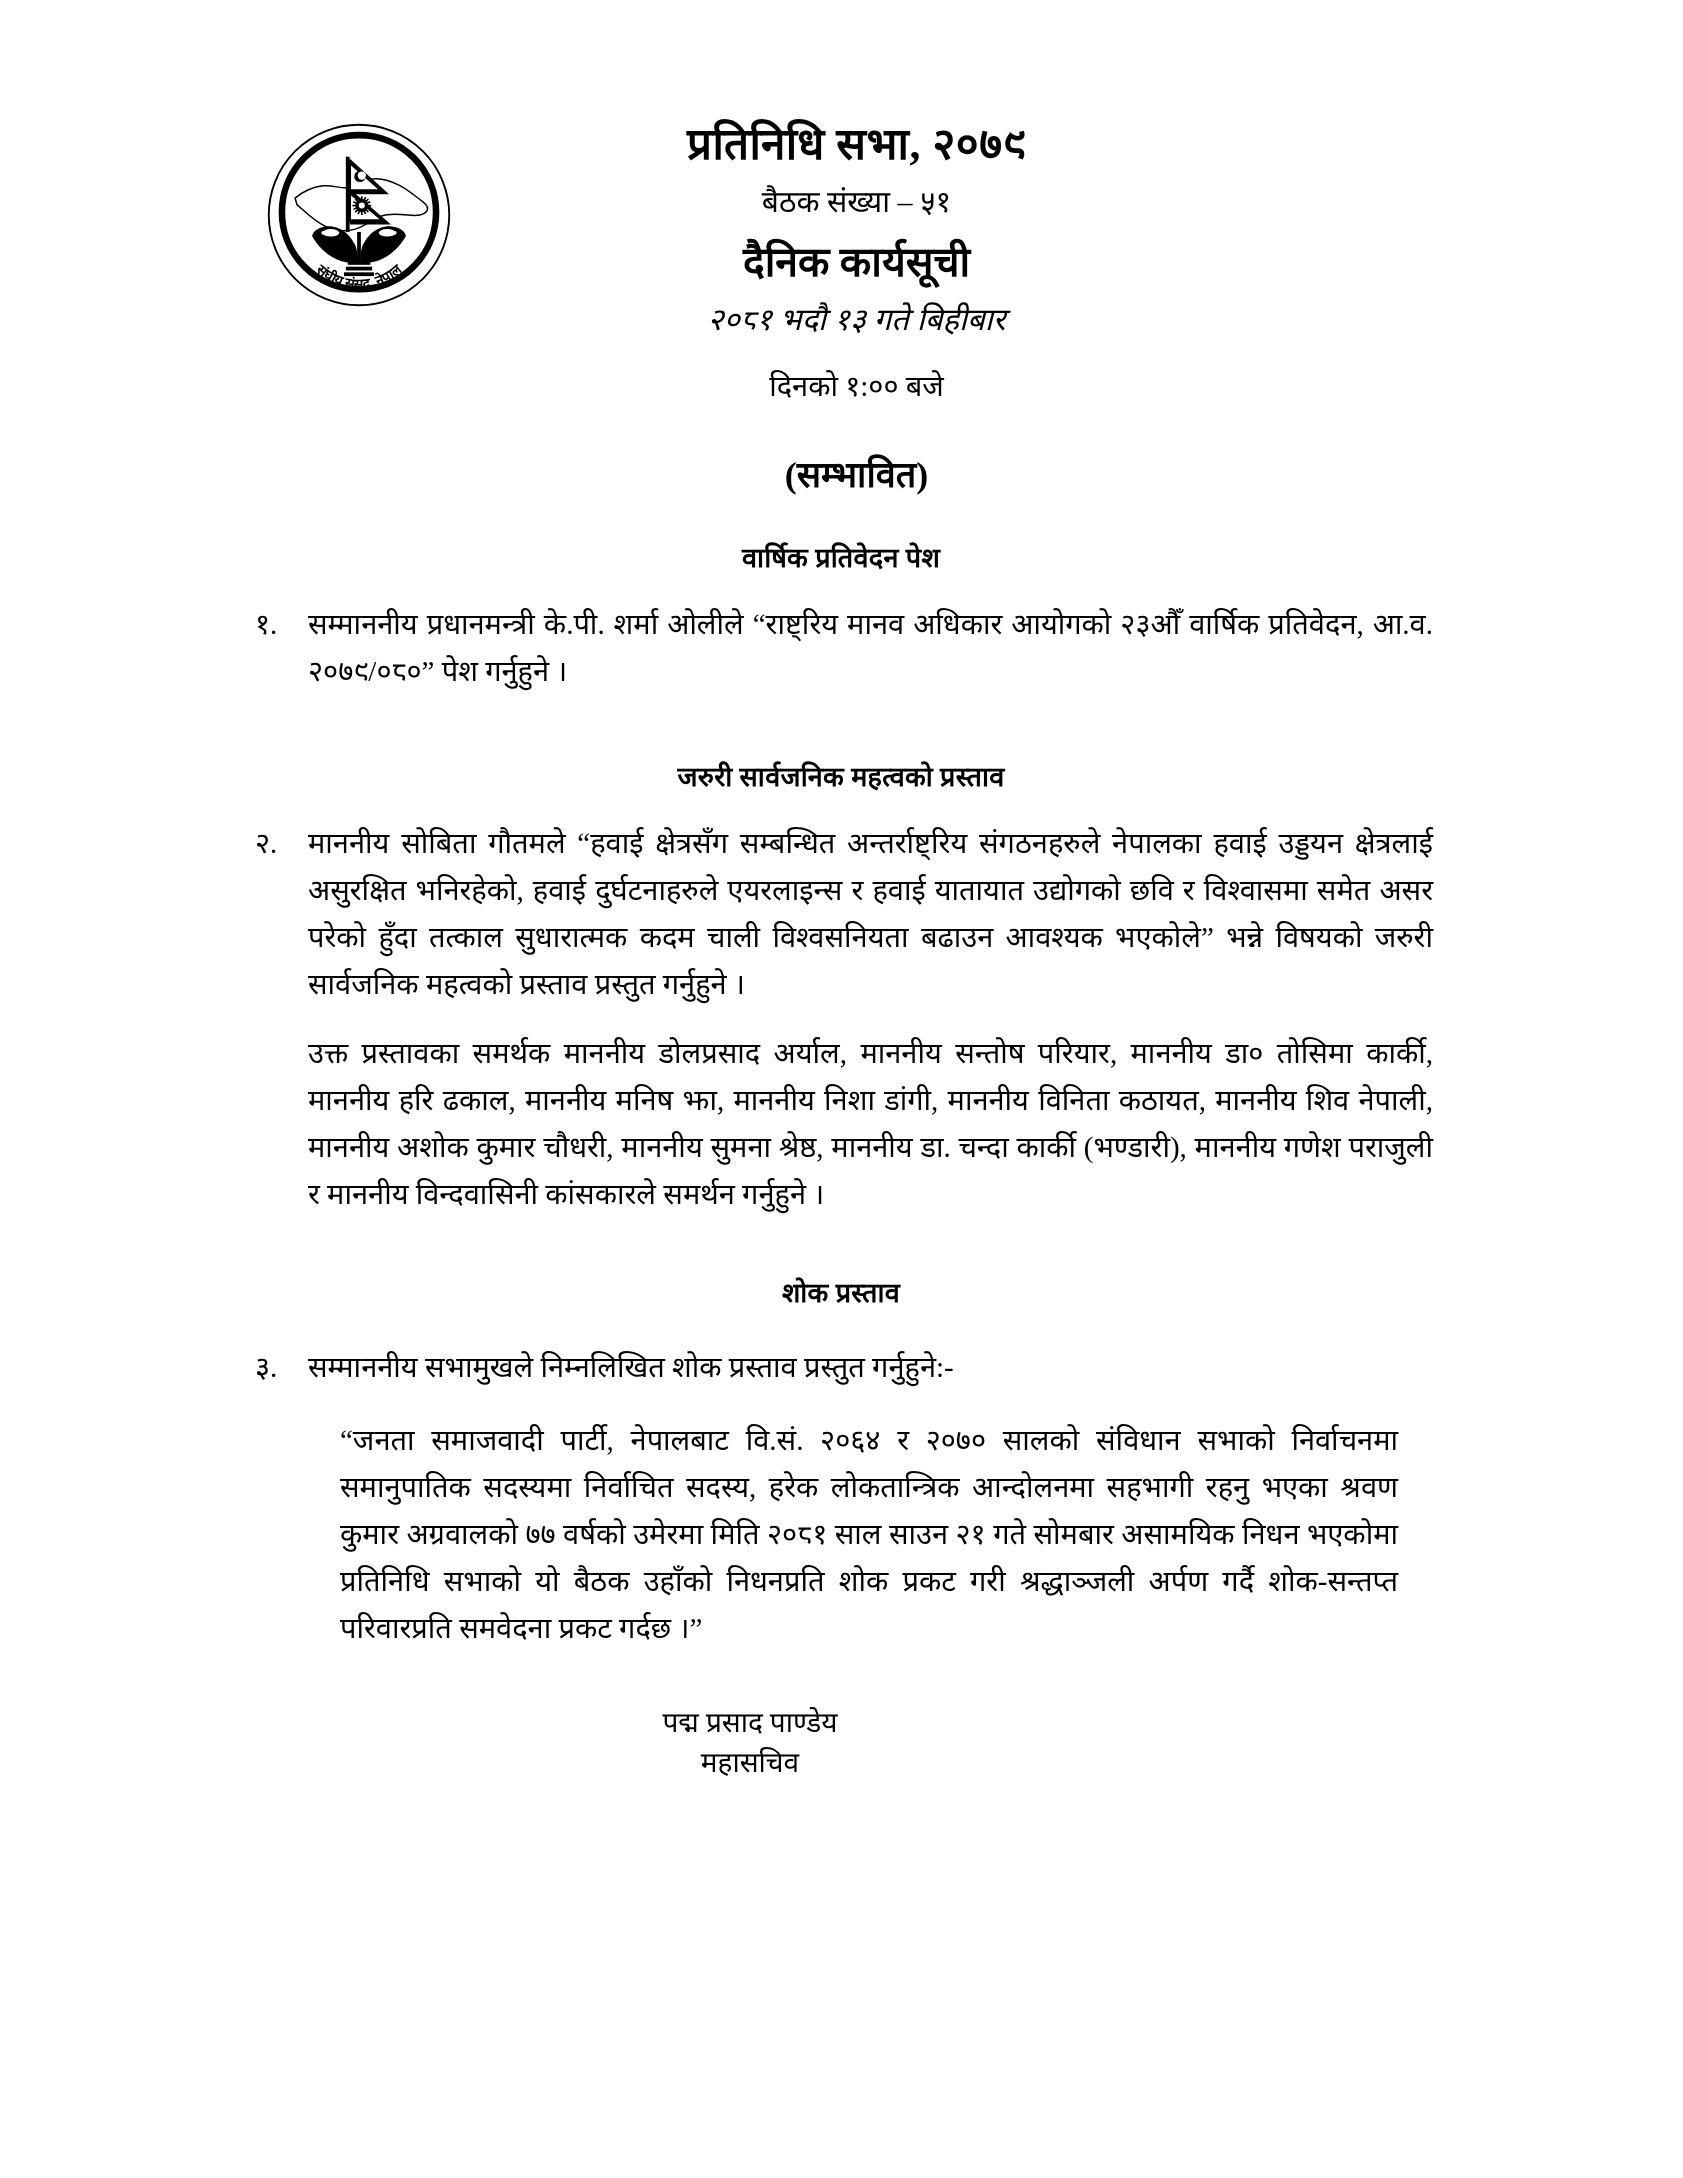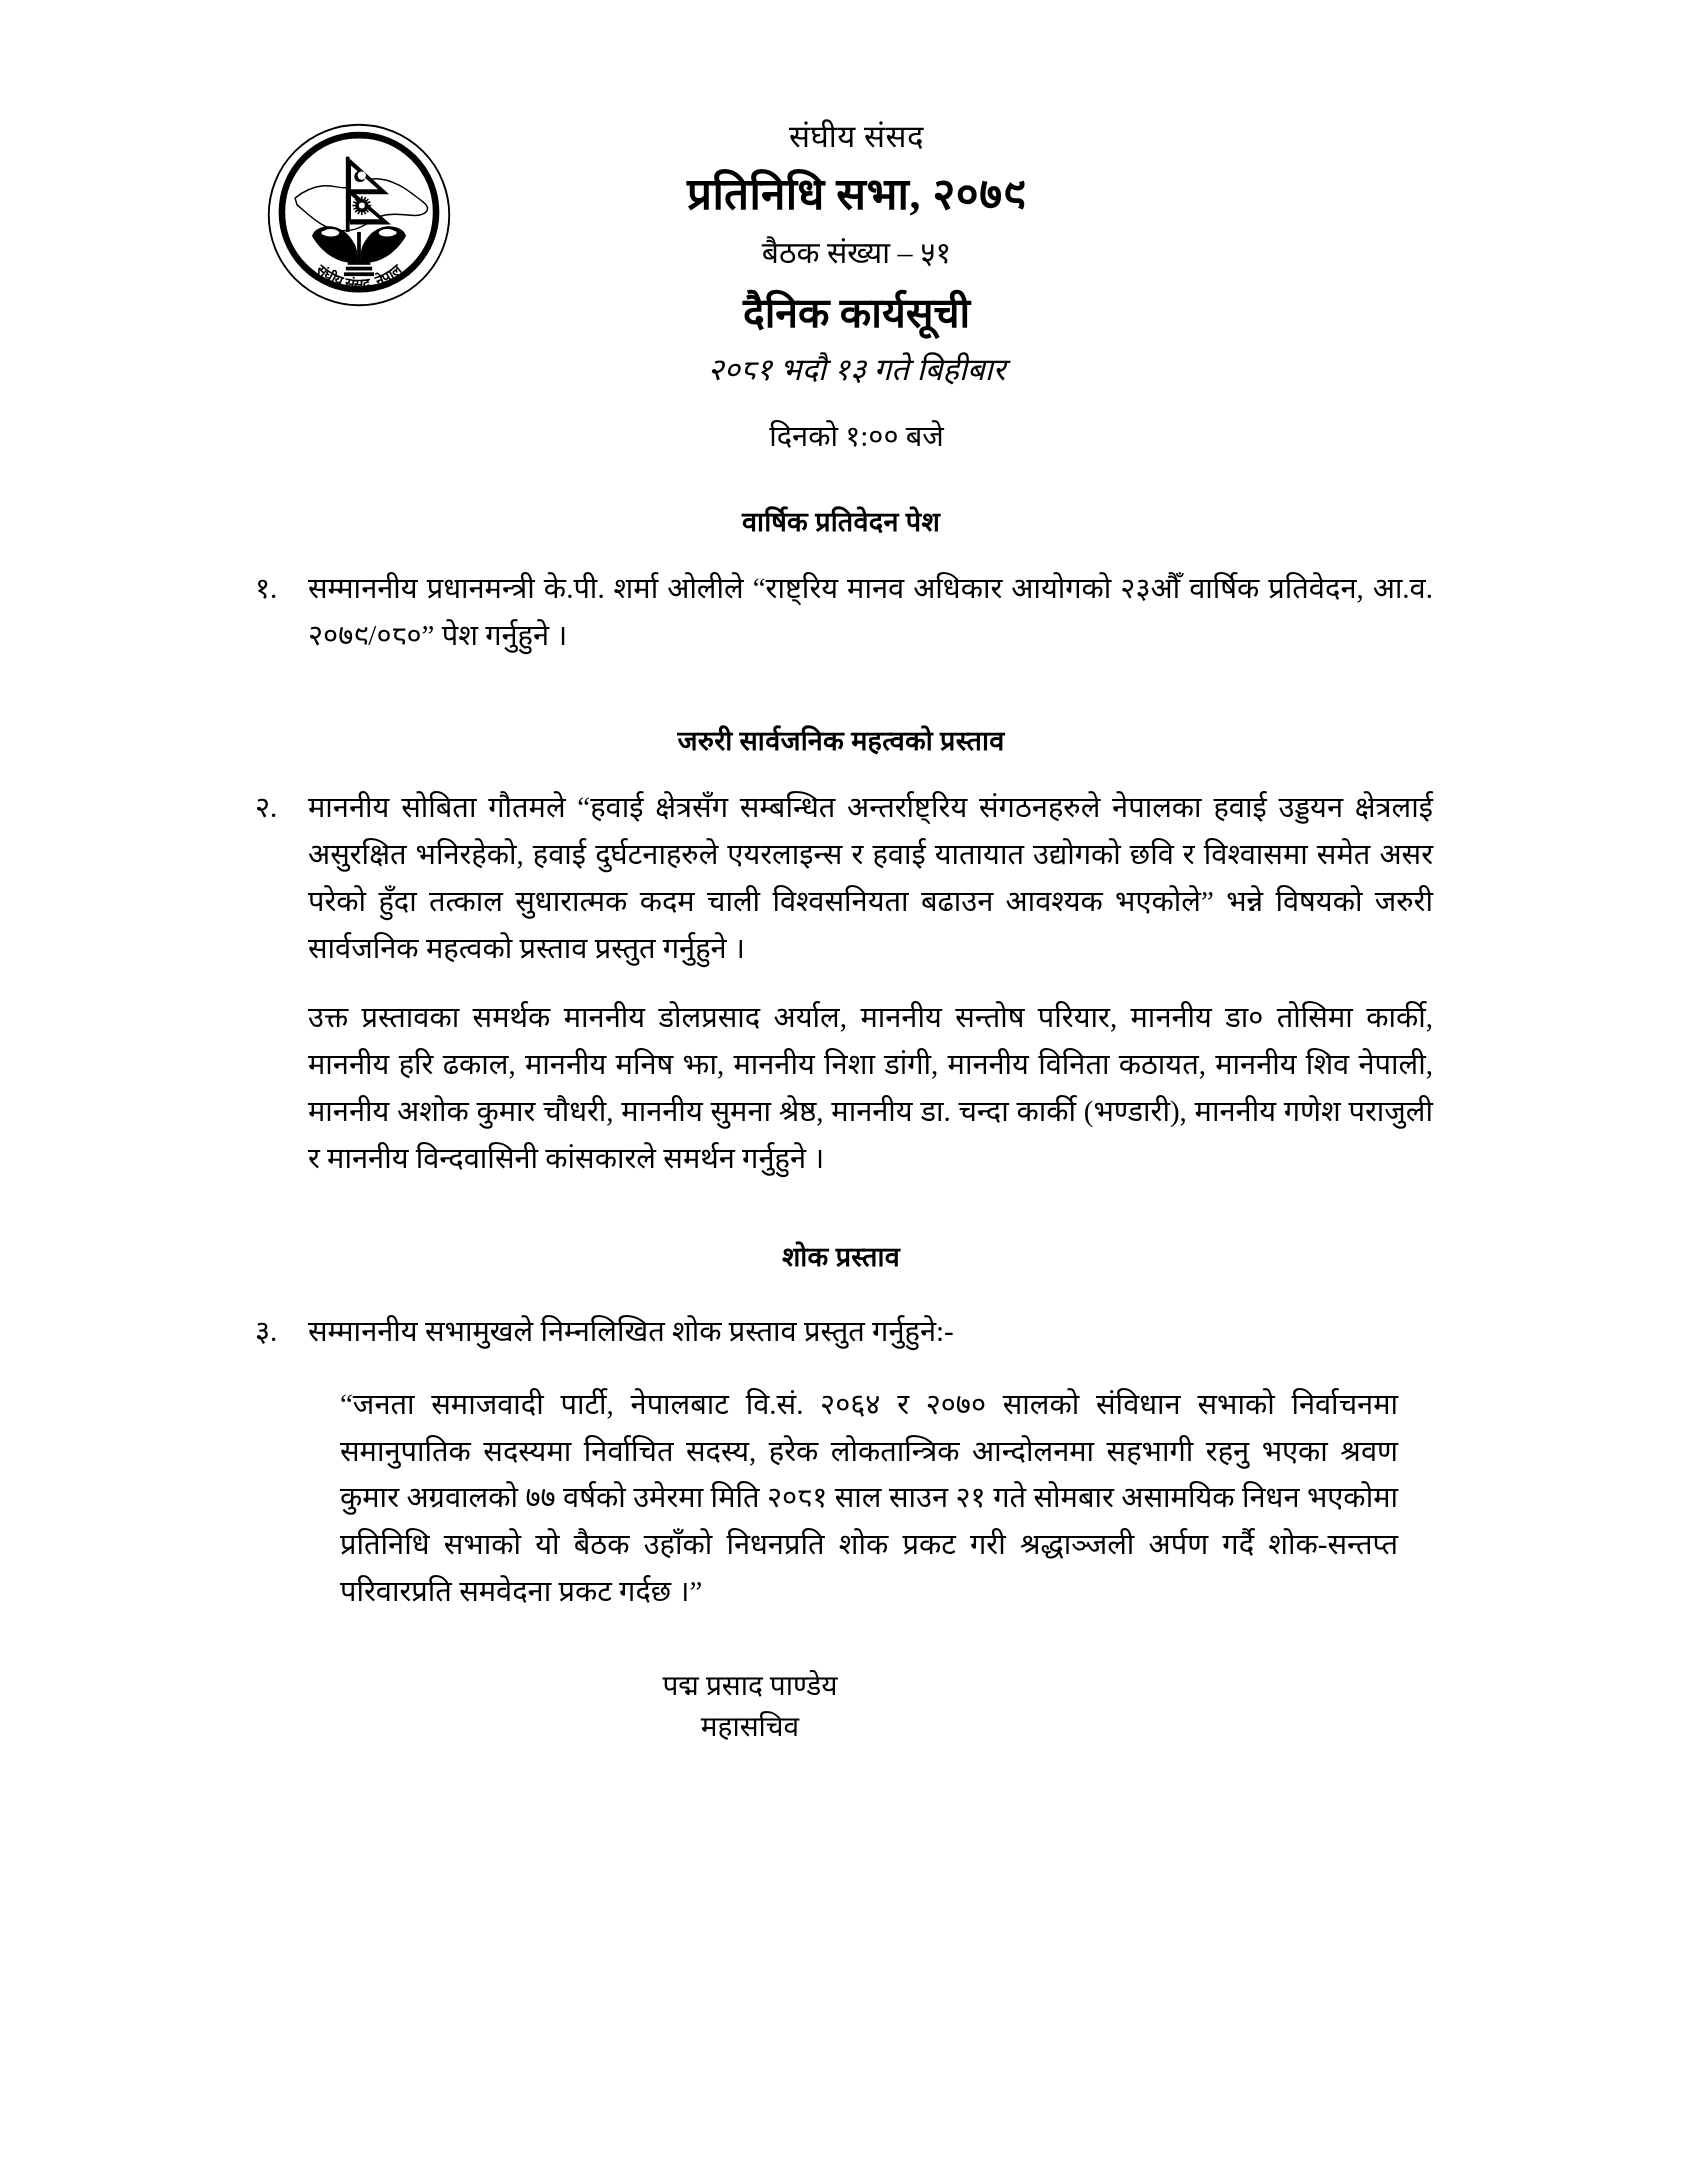"संघीय संसद" div.h-org { html: <div>संघीय संसद</div> -> none }
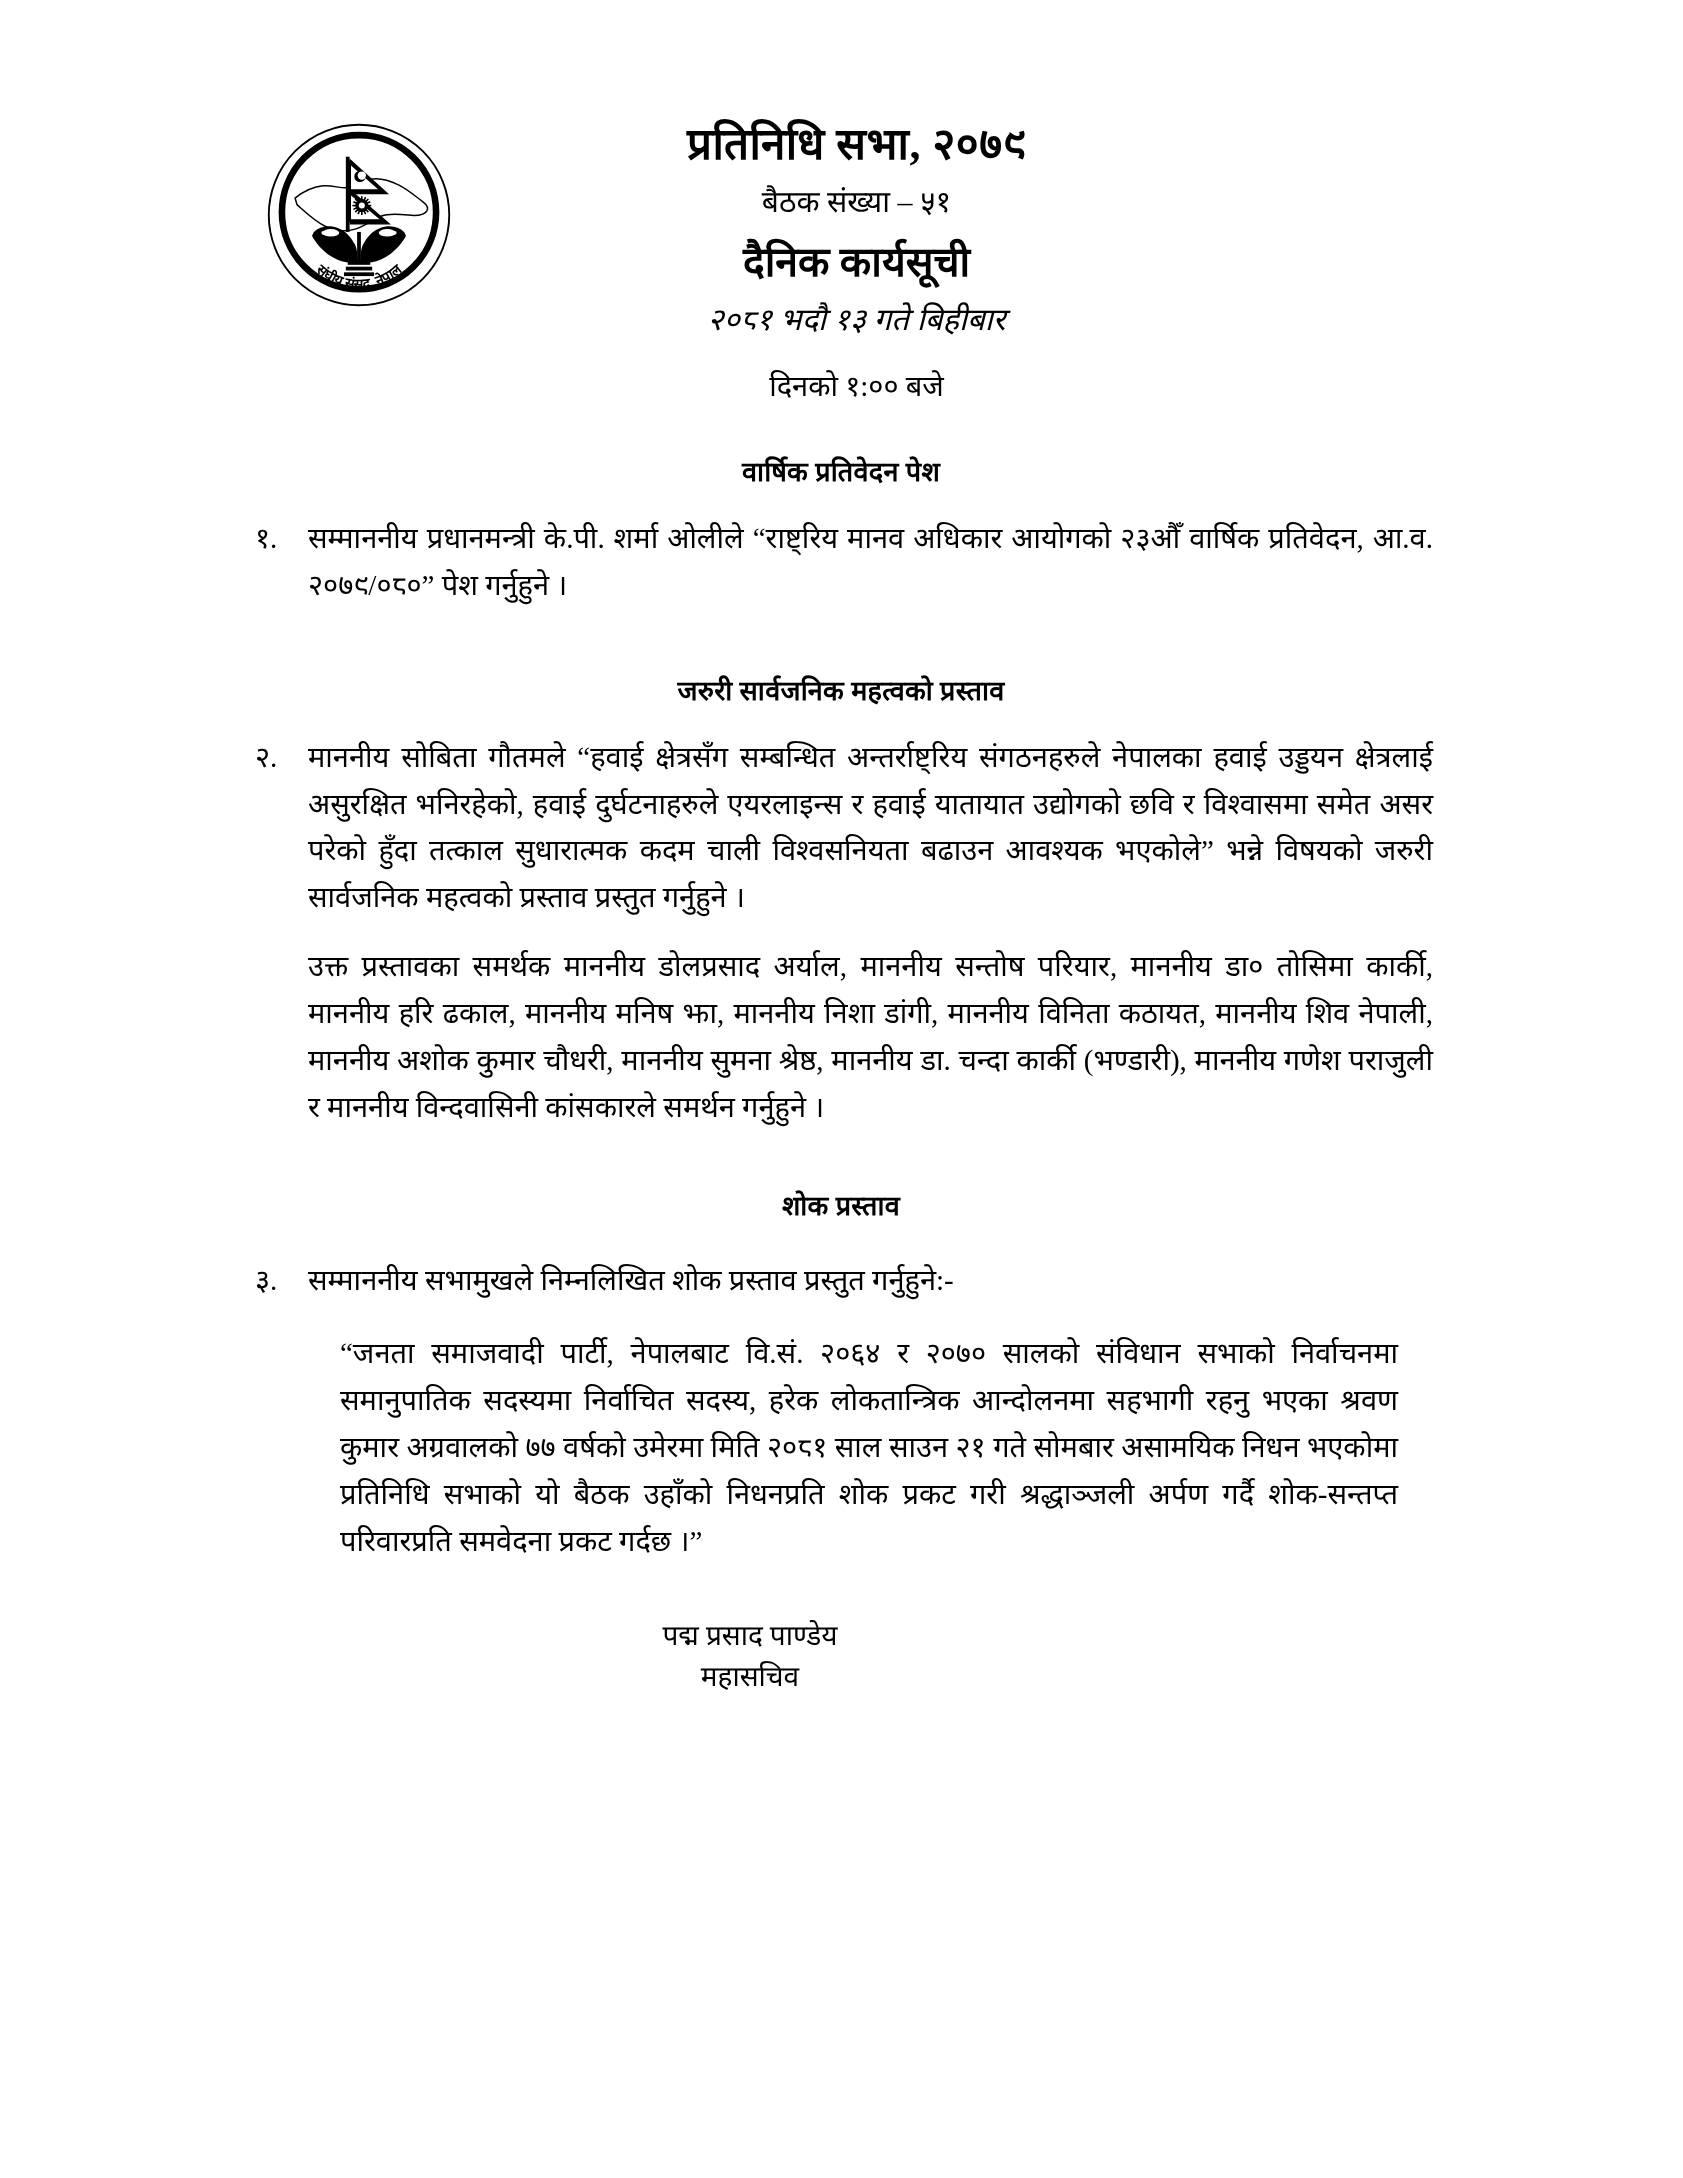"(सम्भावित)" div.h-tentative { html: none -> <div>(सम्भावित)</div> }
